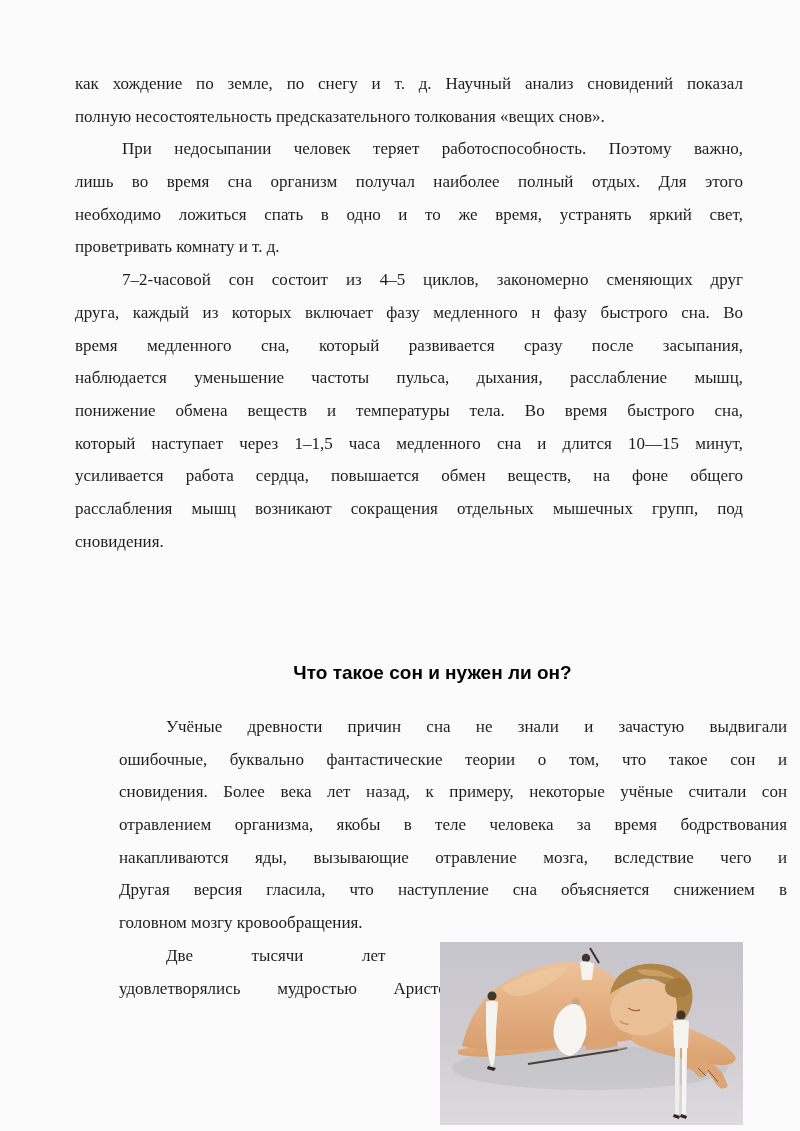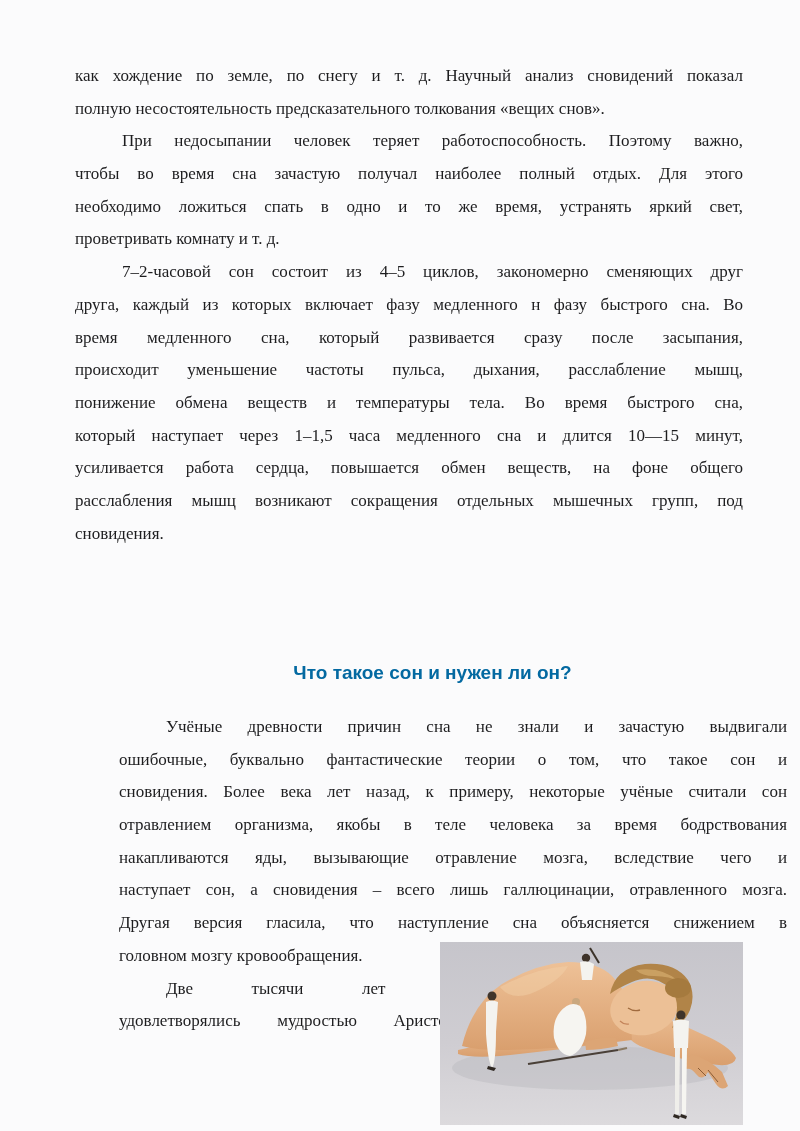"как хождение по земле, по" .block-a { top: 60px -> 68px }
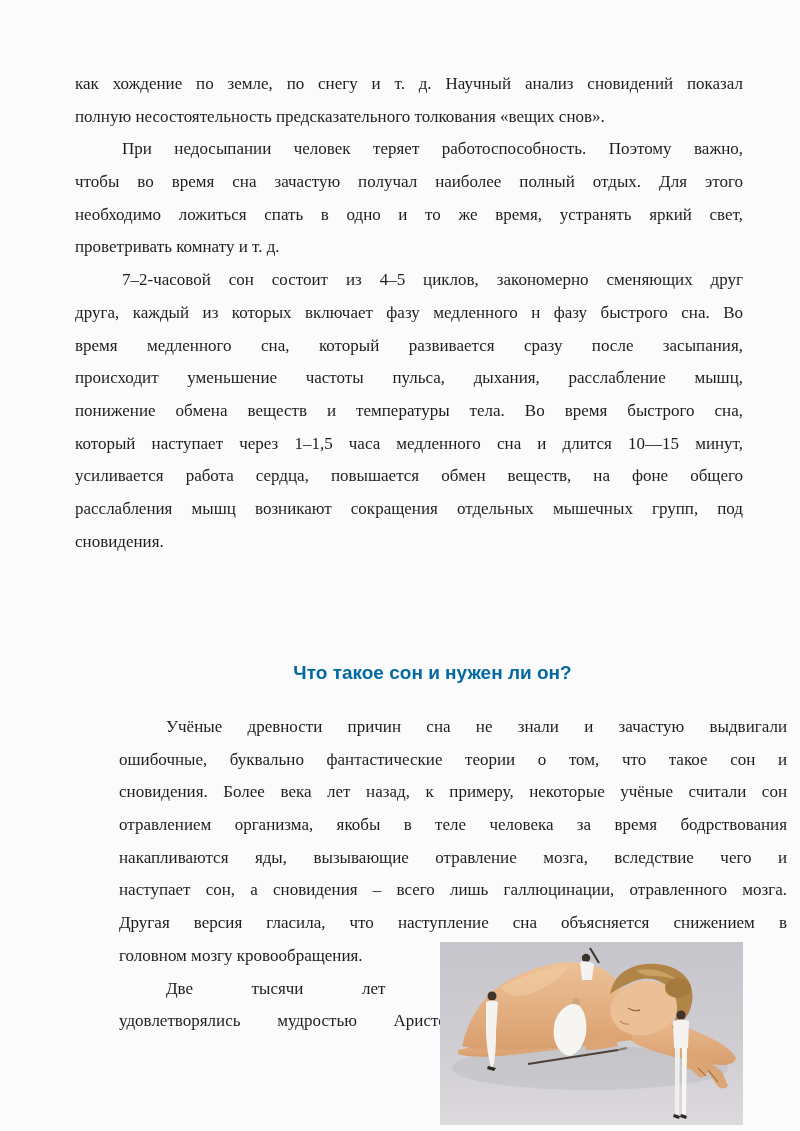"чтобы во время сна зачастую" div.line { text: чтобы во время сна зачастую -> лишь во время сна организм }
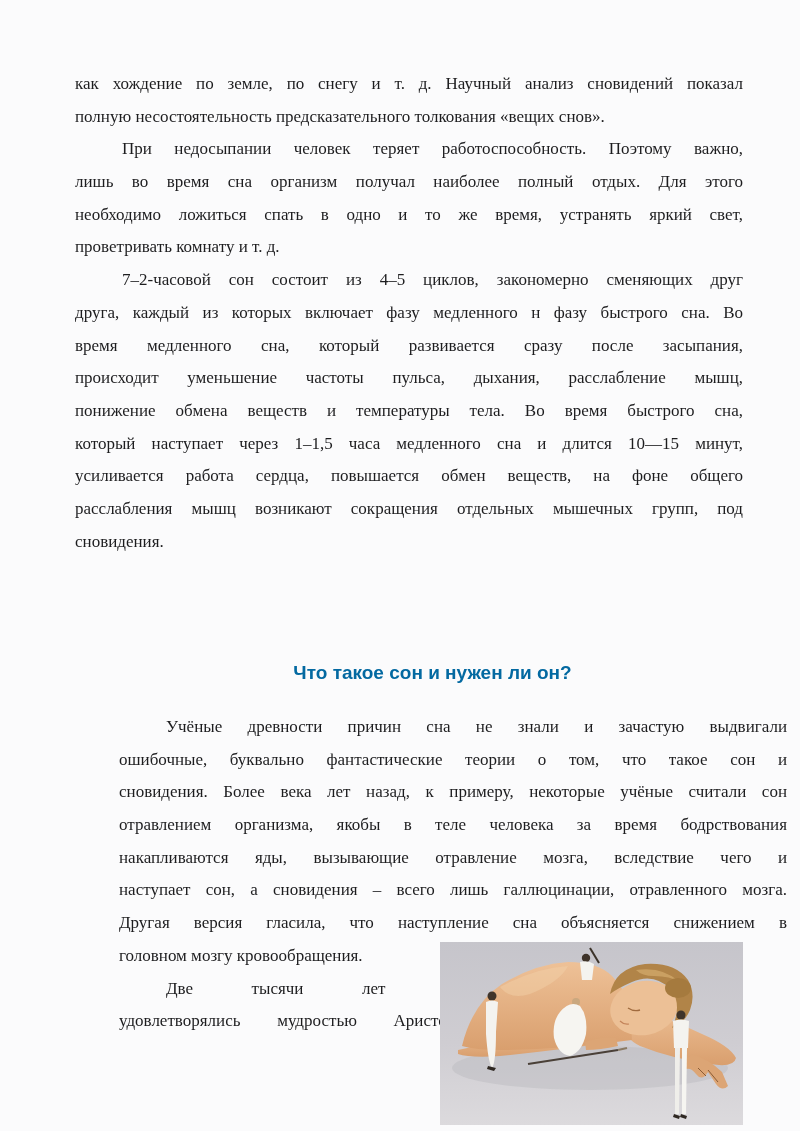"происходит уменьшение частоты пульса," div.line { text: происходит -> наблюдается }
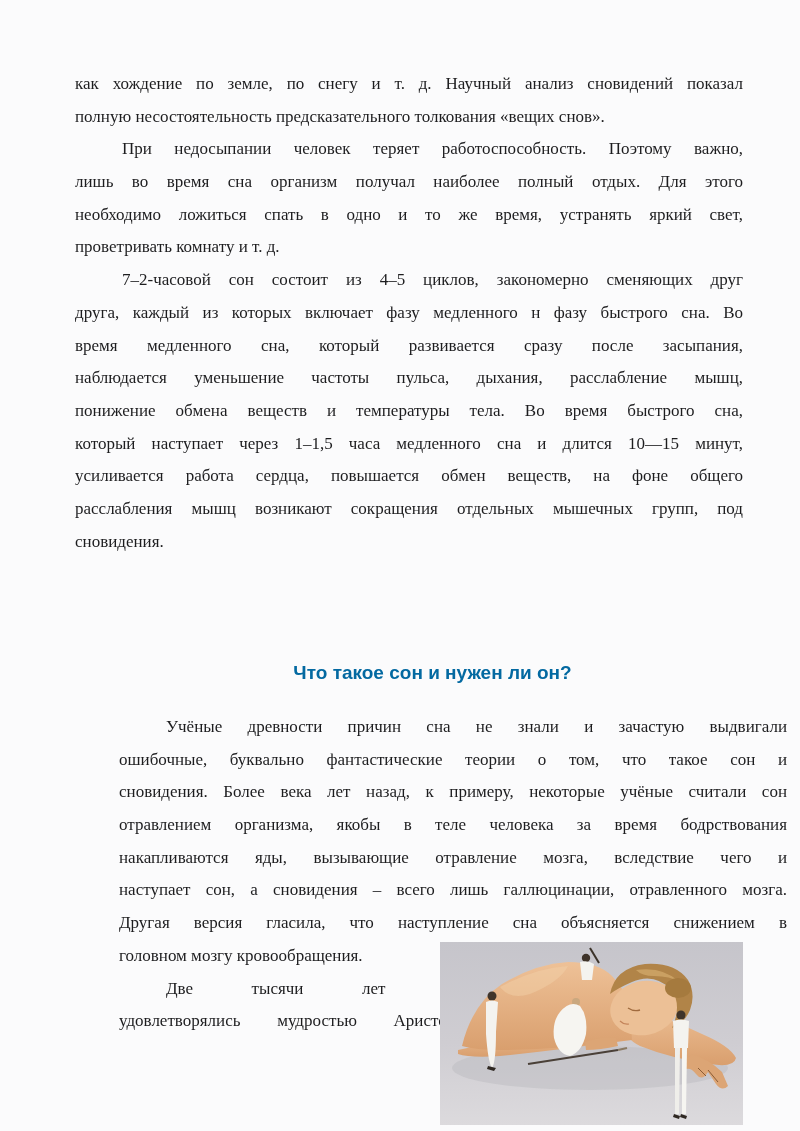"Что такое сон и нужен" .heading { color: #0369a1 -> #000000 }
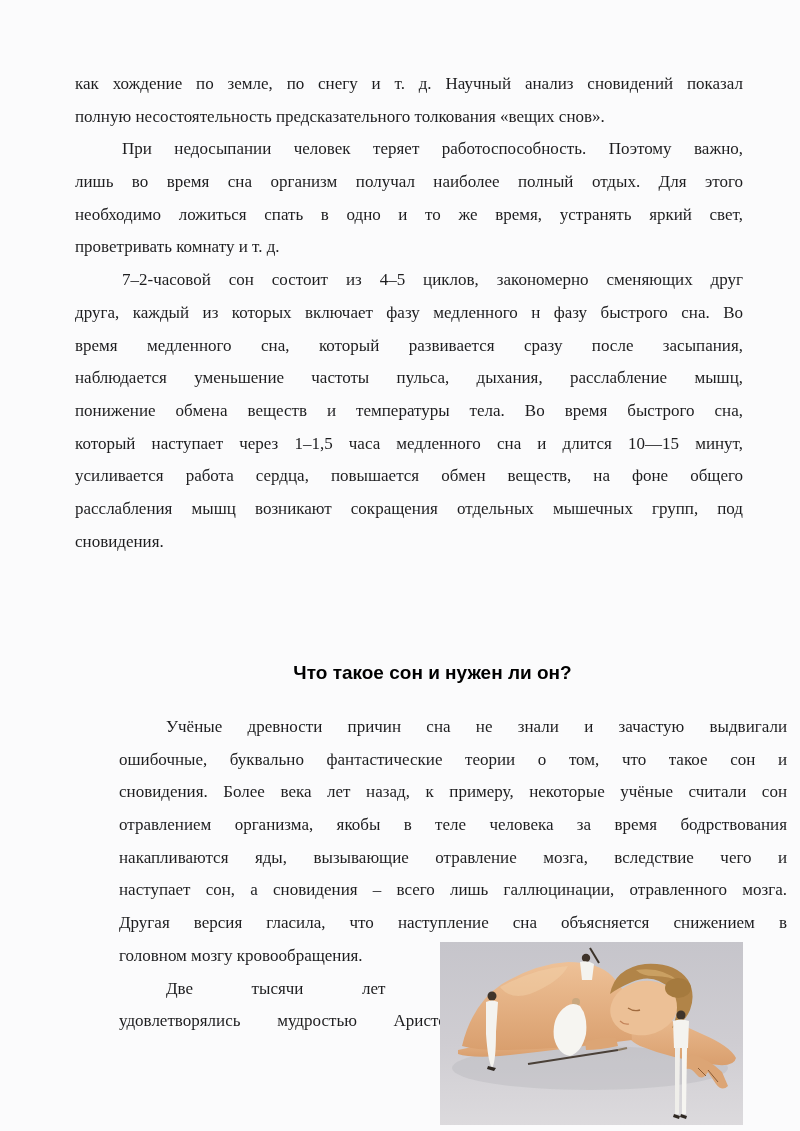"наступает сон, а сновидения –" div.line { html: <div>наступает сон, а сновидения – всего лишь галлюцинации, отравленного мозга.</div> -> none }
